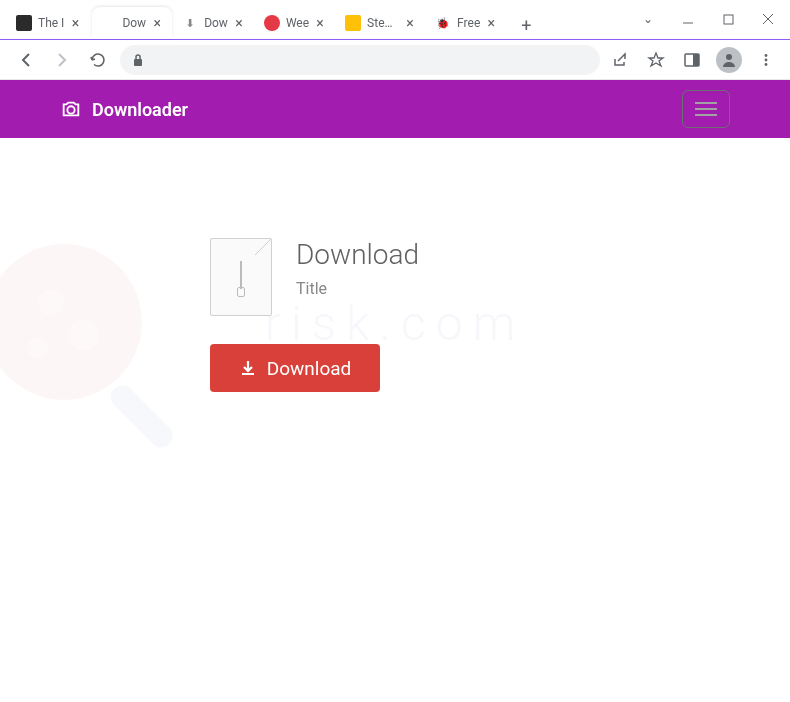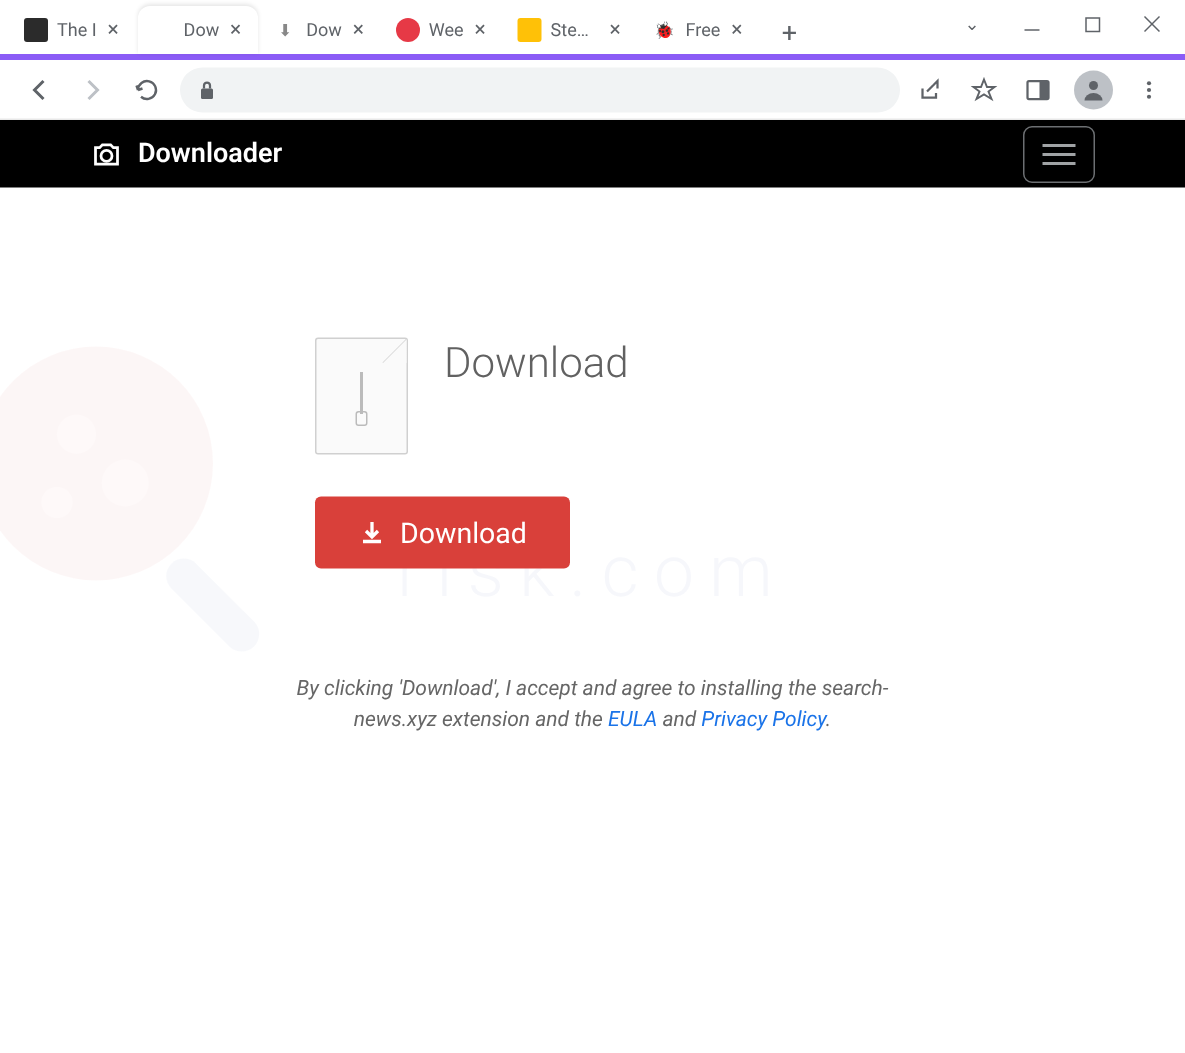"The I" .titlebar { border-bottom: 4px solid #8b5cf6 -> 1px solid #8b5cf6 }
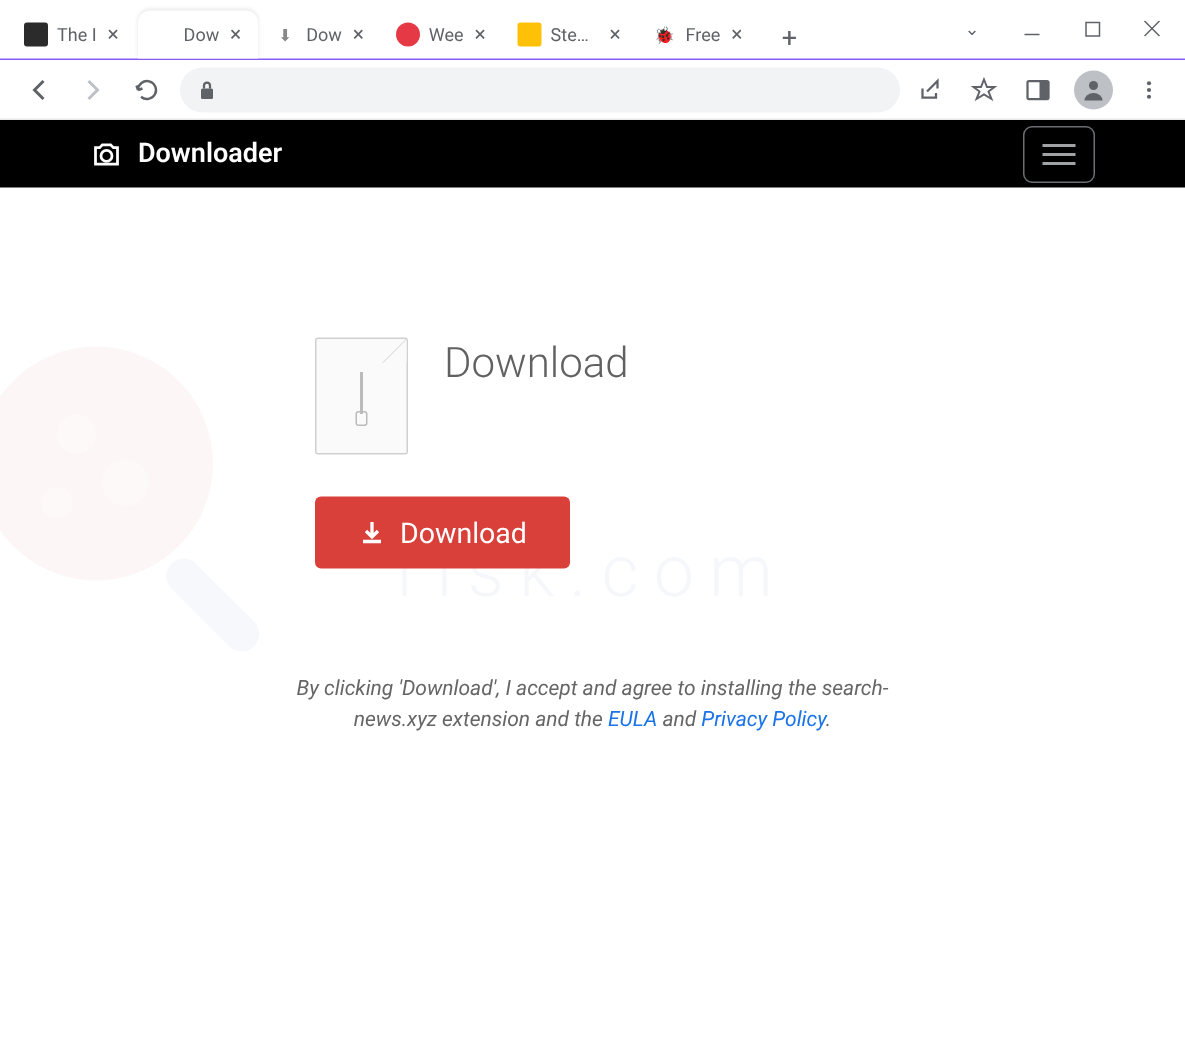"Downloader" .page-header { background: #000000 -> #a21caf; height: 45px -> 58px }
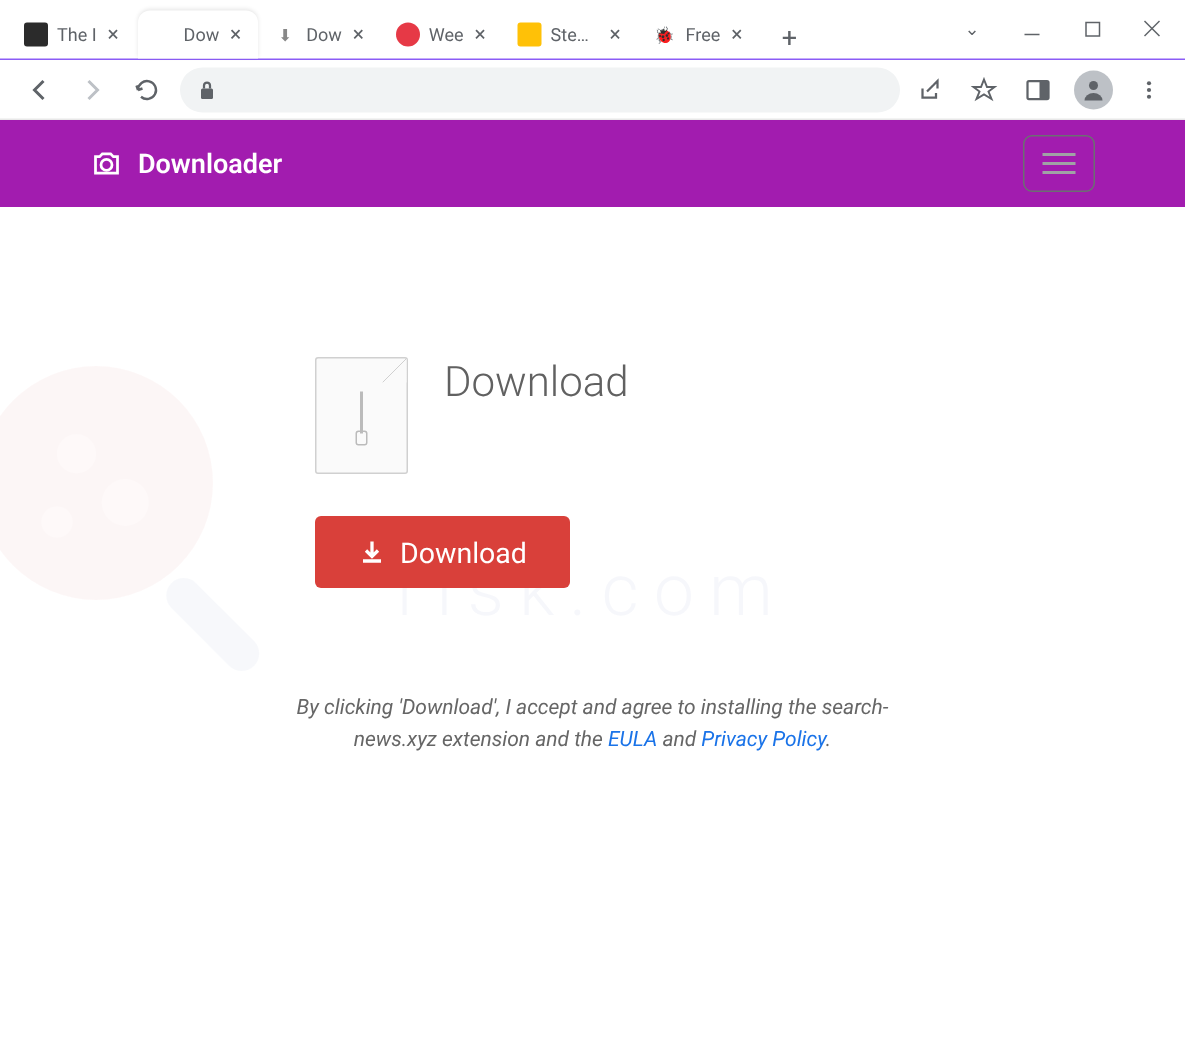"Title" div.title-line { html: none -> <div>Title</div> }
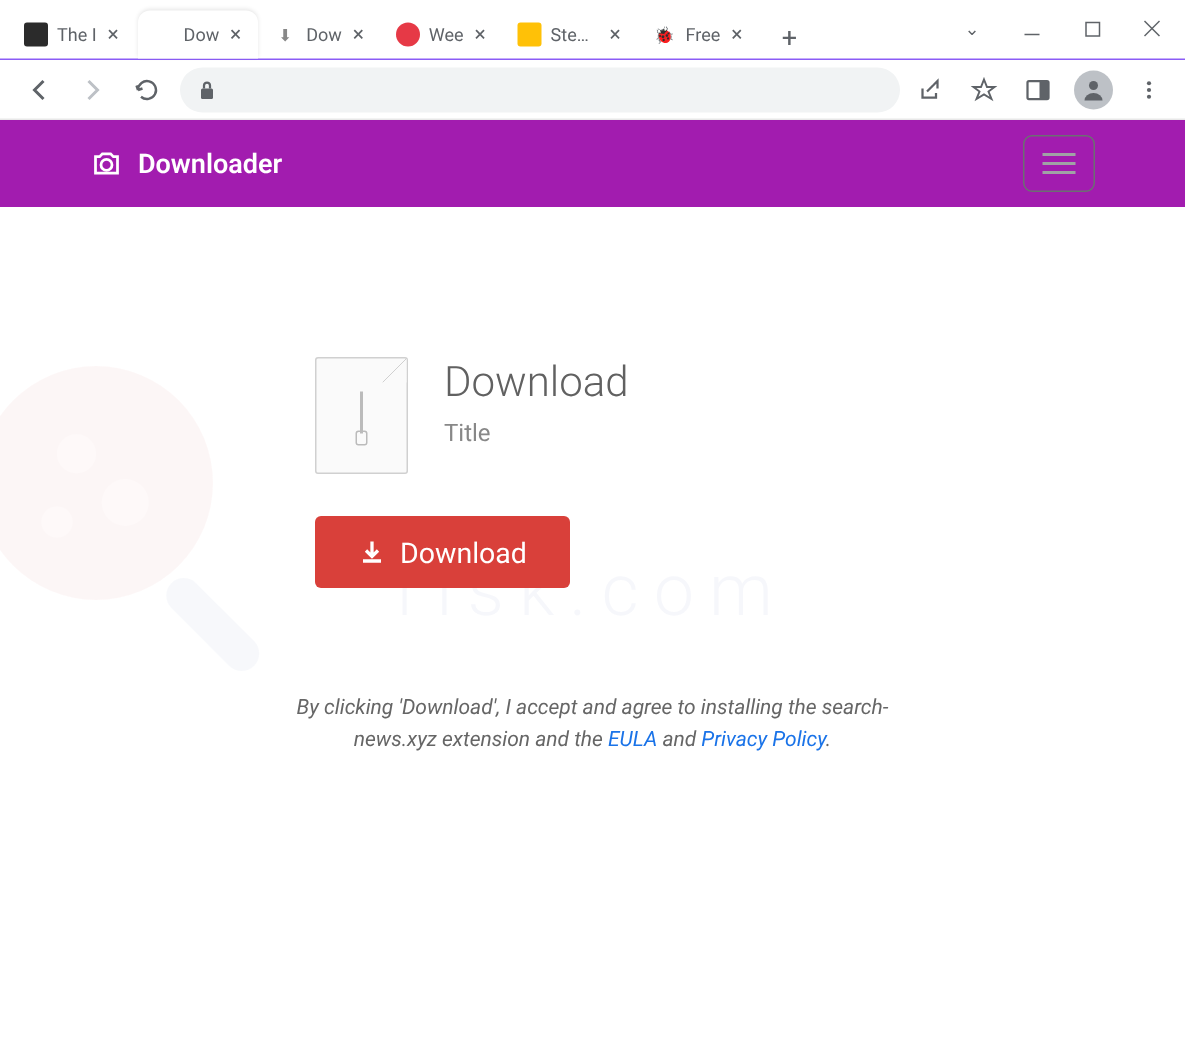"By clicking 'Download', I accept" div.disclaimer { html: <div> <span>By clicking 'Download', I accept and agree to installing the search-news.xyz extension and the </span><a>EULA</a><span> and </span><a>Privacy Policy</a><span>.</span> </div> -> none }
